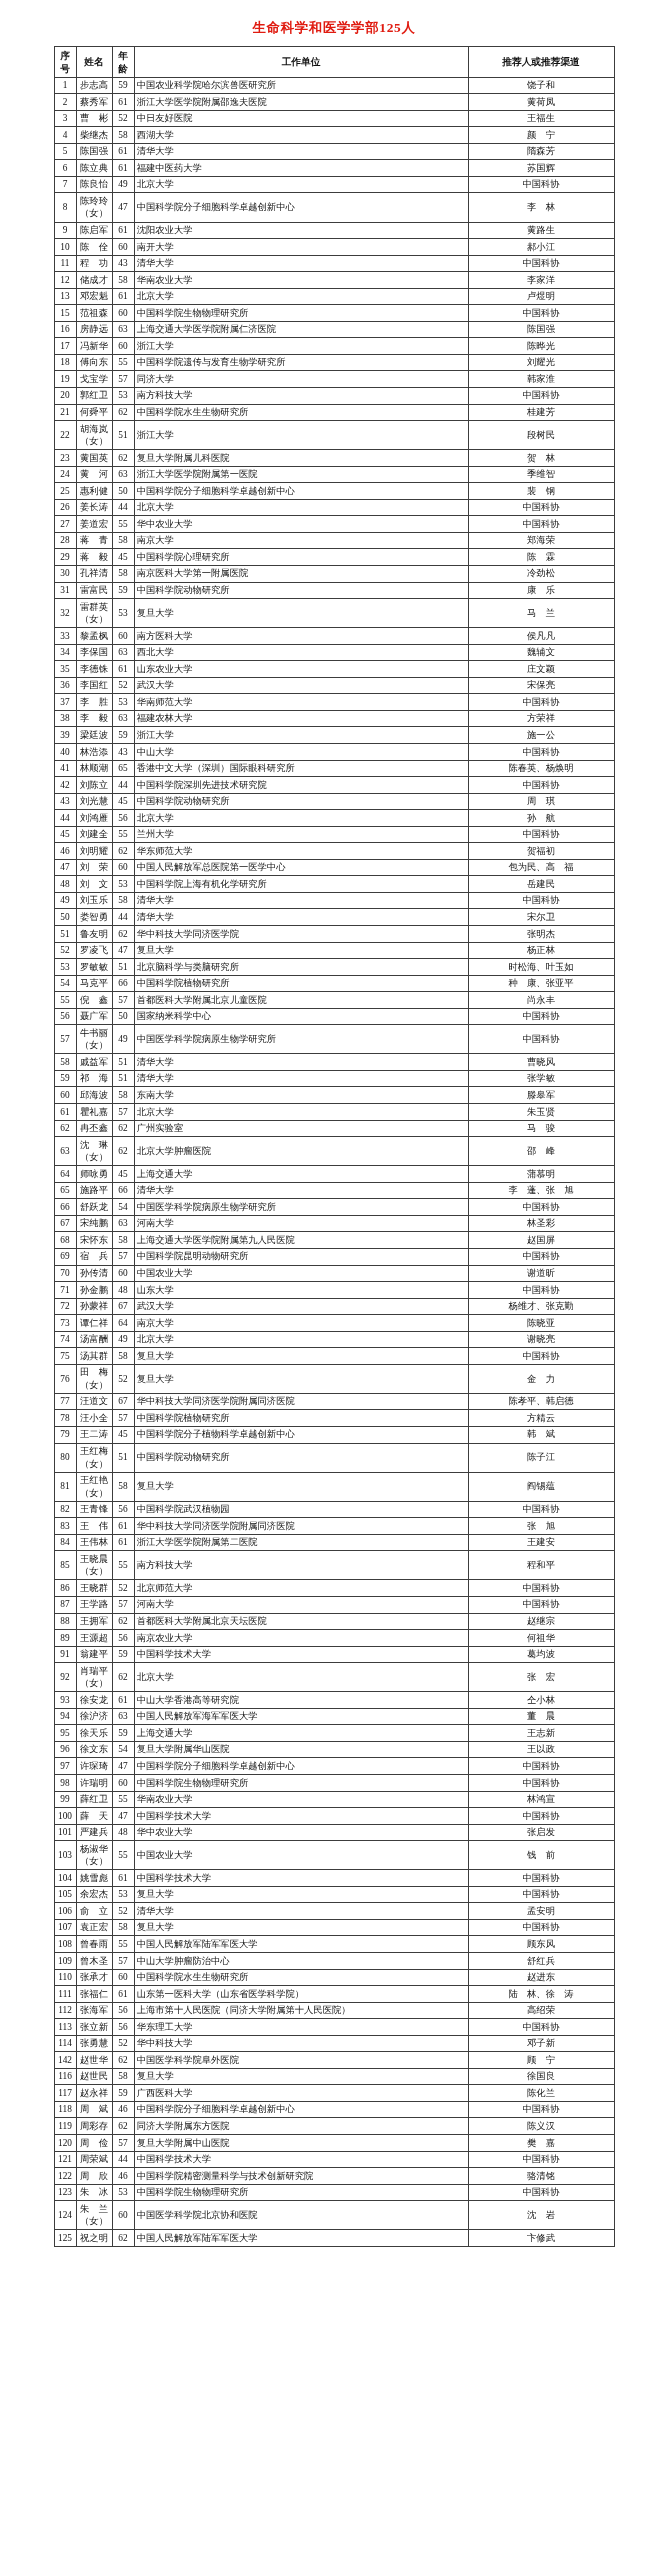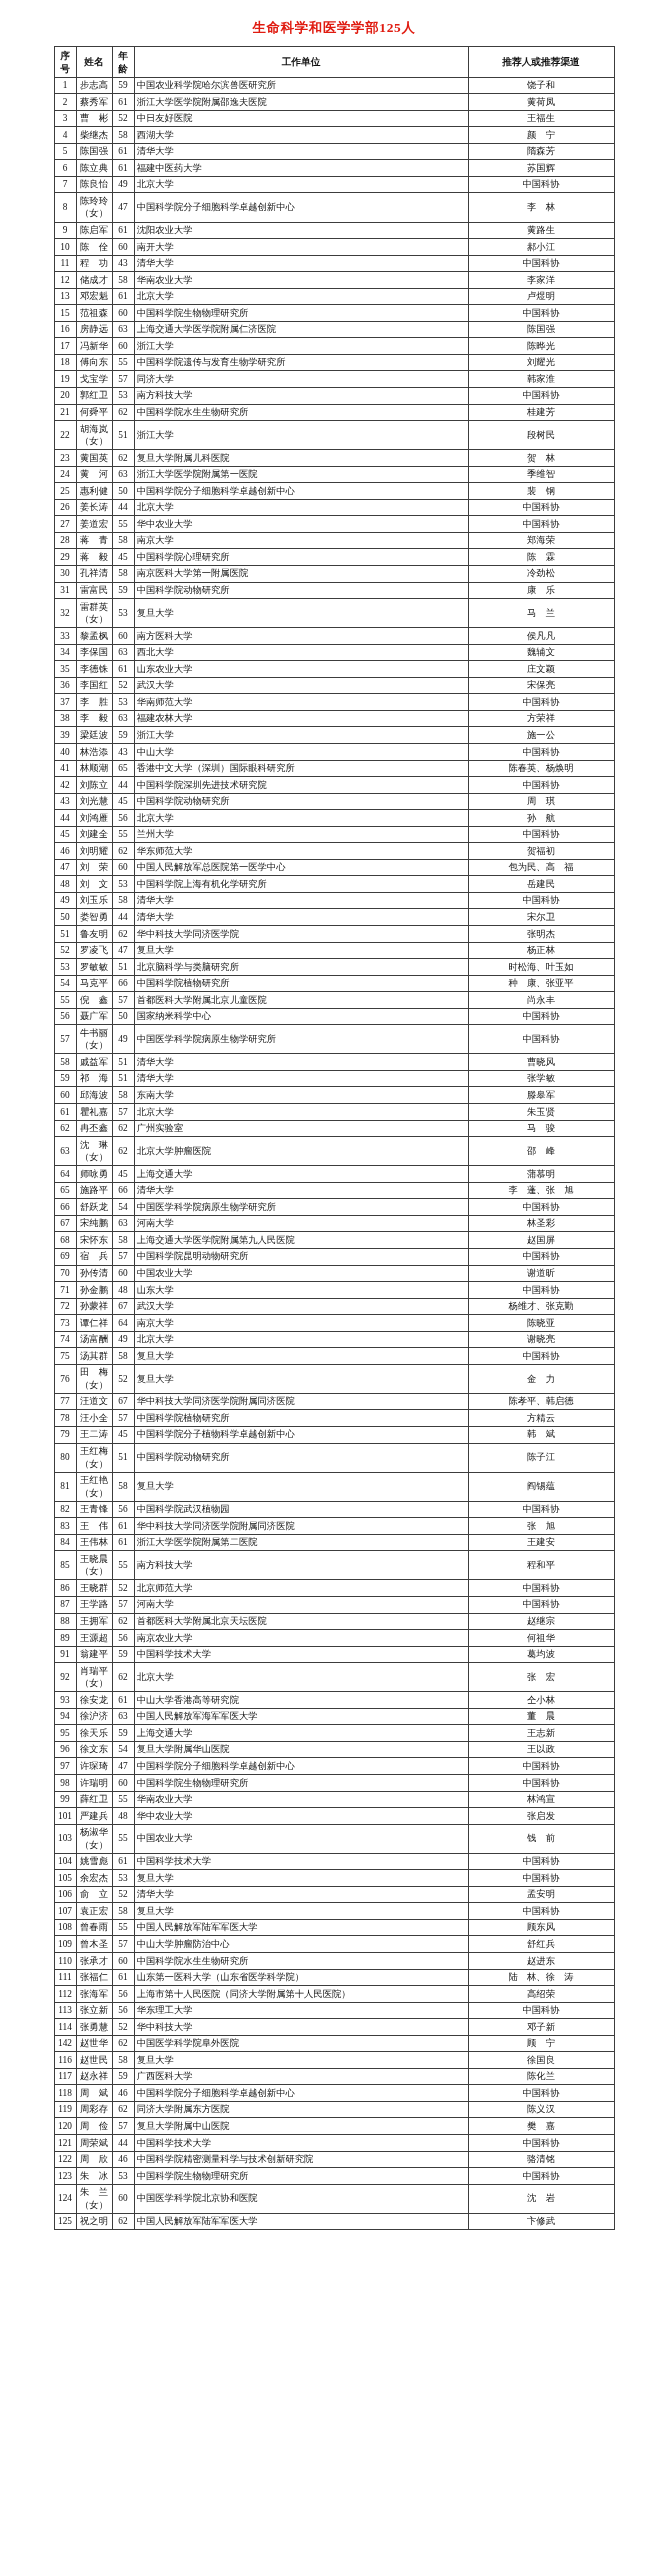"100" tr { html: none -> <tr> <td>100</td> <td>薛 天</td> <td>47</td> <td>中国科学技术大学</td> <td>中国科协</td> </tr> }
